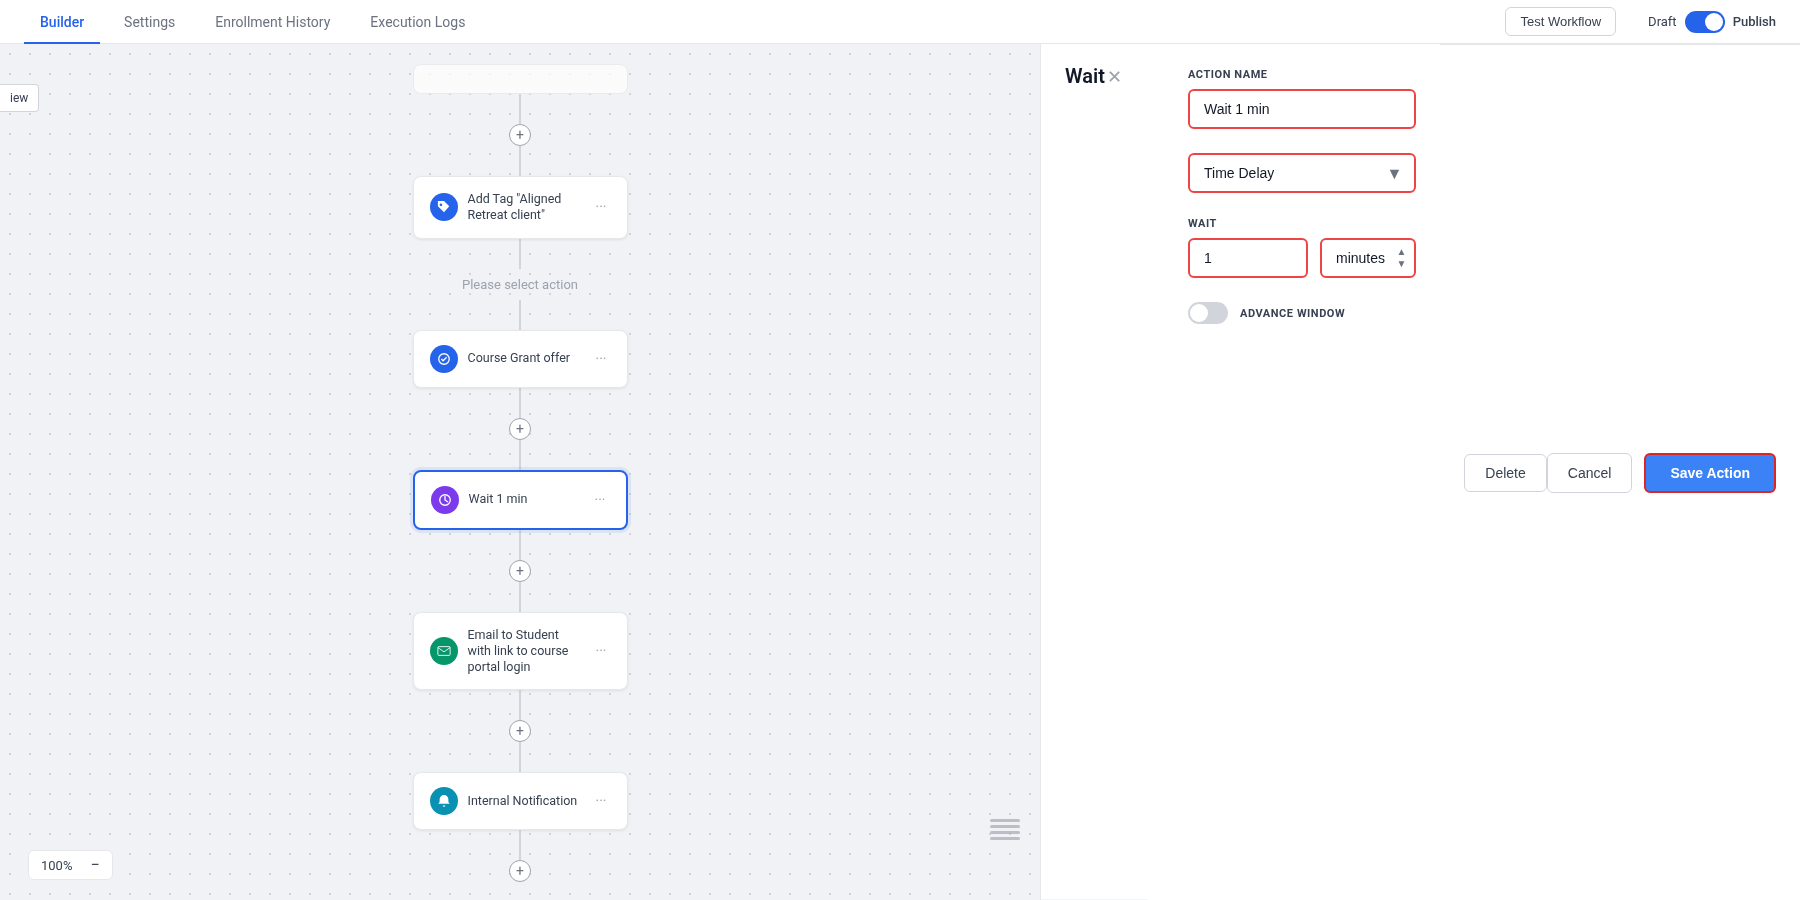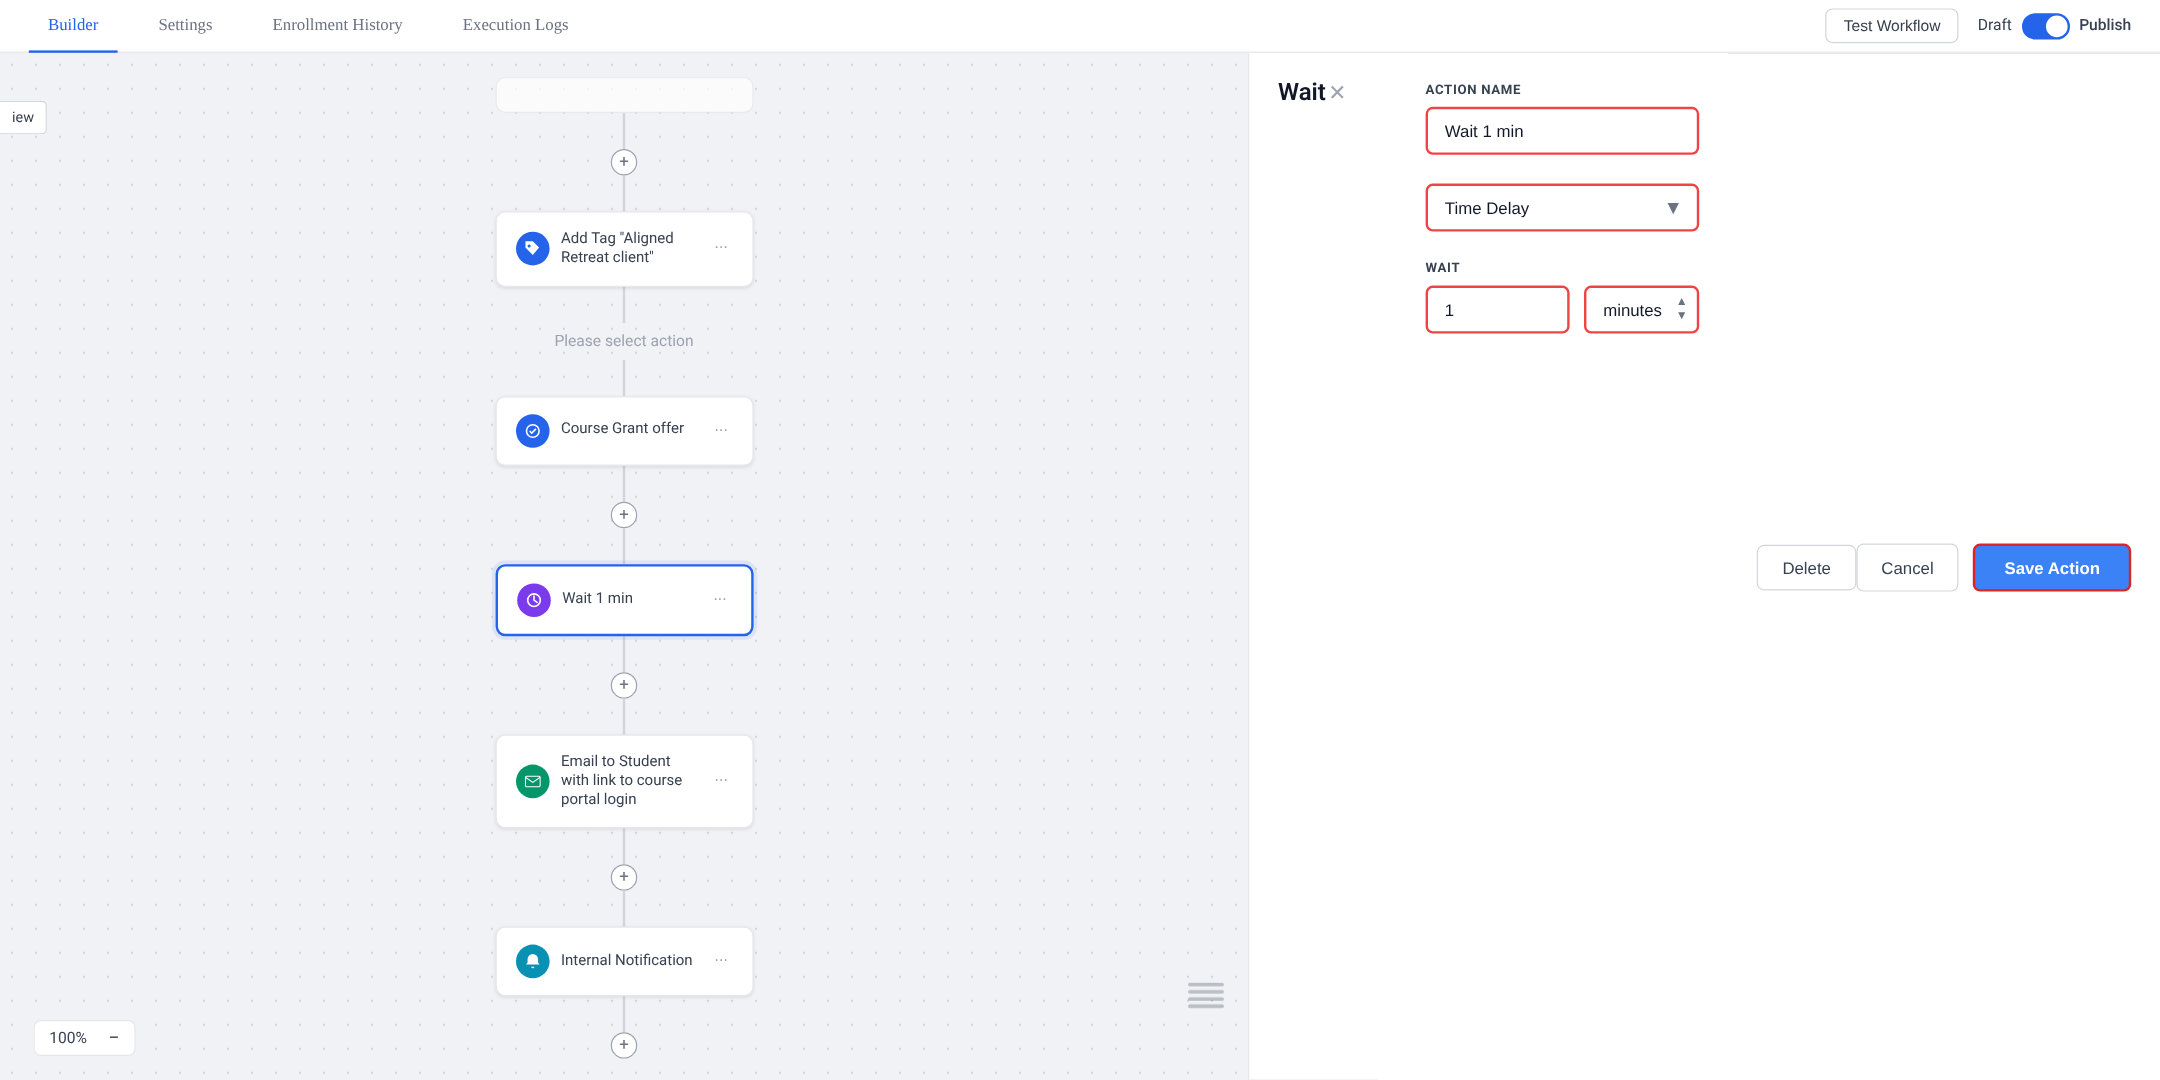"Builder" .nav-tabs { font-family: Liberation Serif, serif -> none; gap: 18px -> 8px }
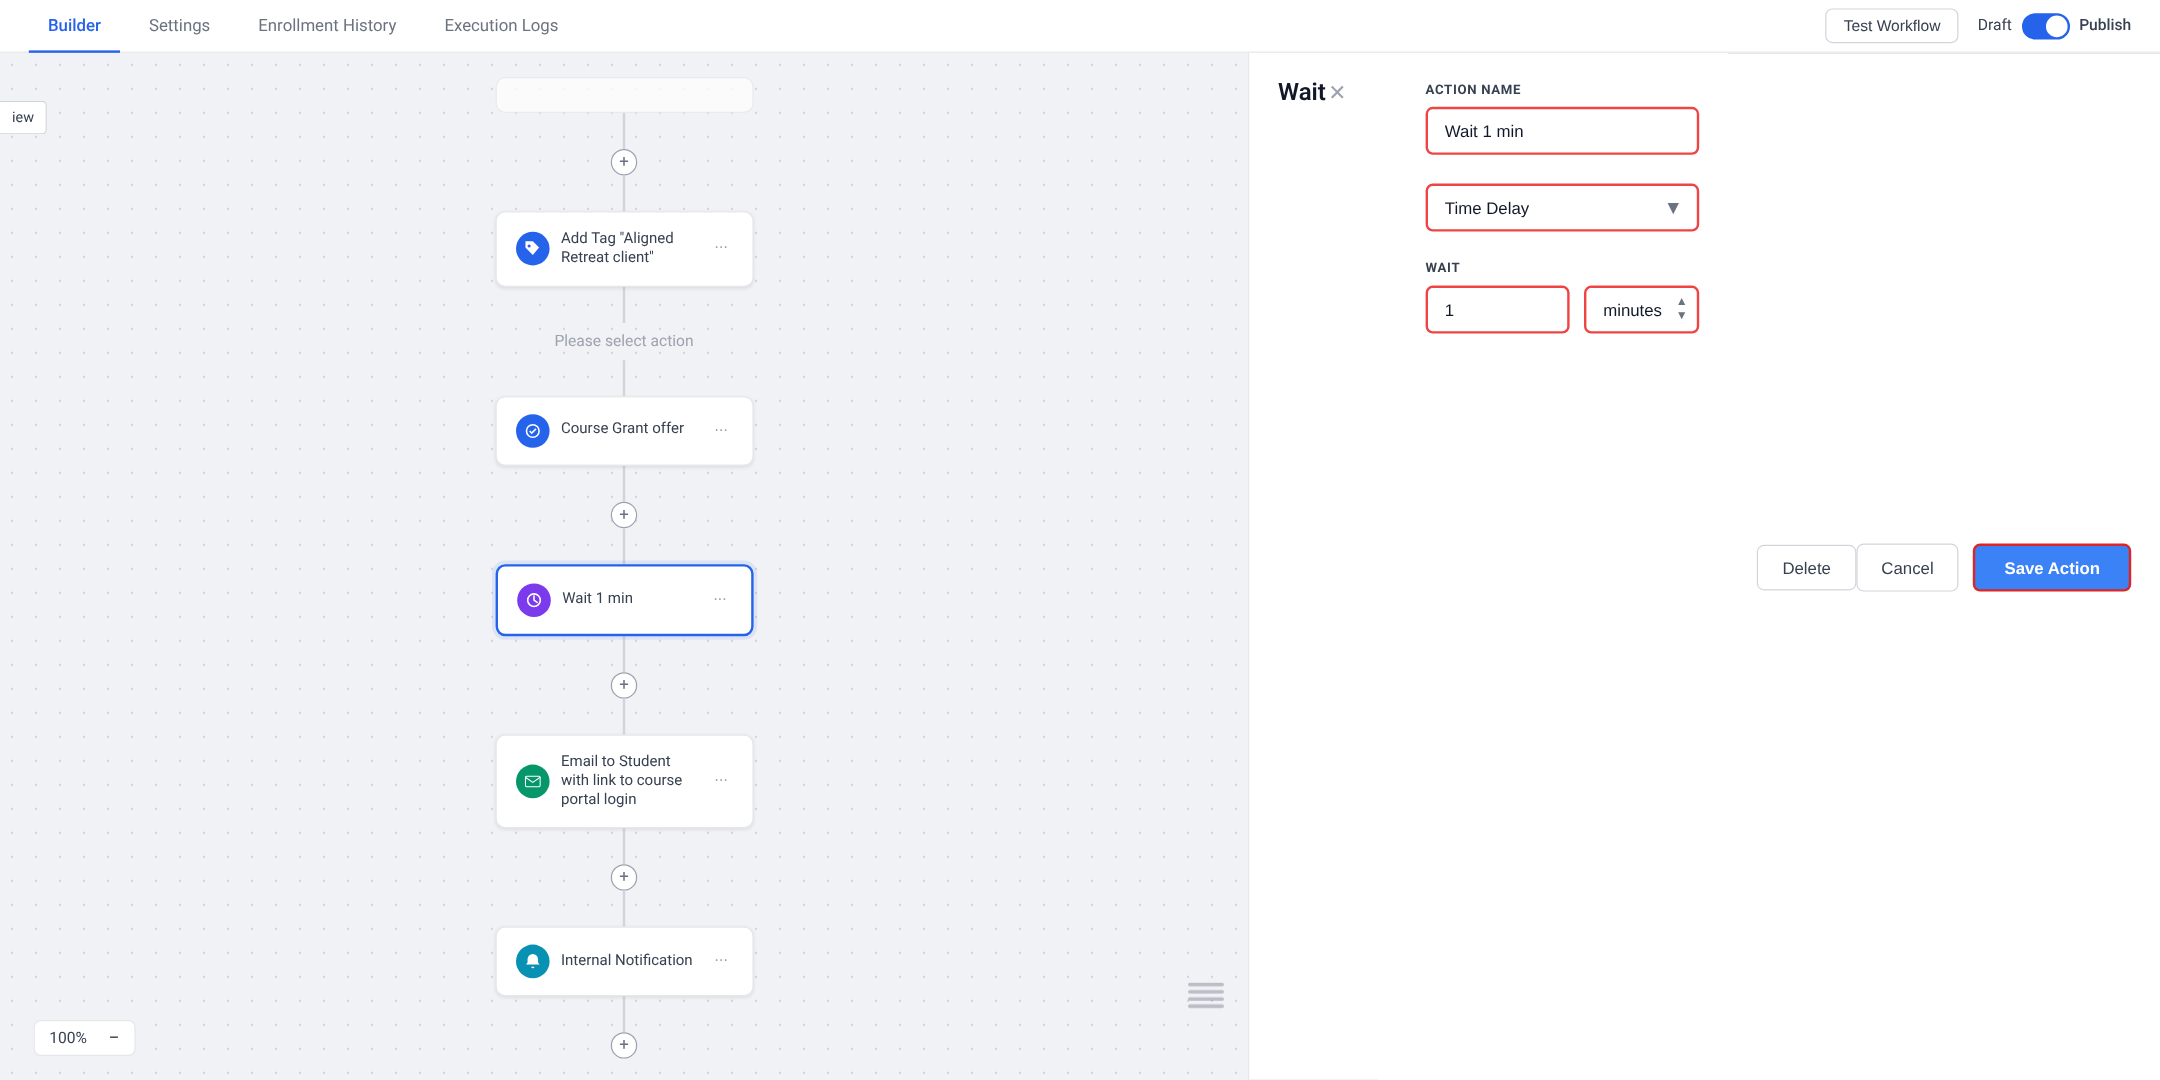"Test Workflow" .nav-right { gap: 16px -> 32px }
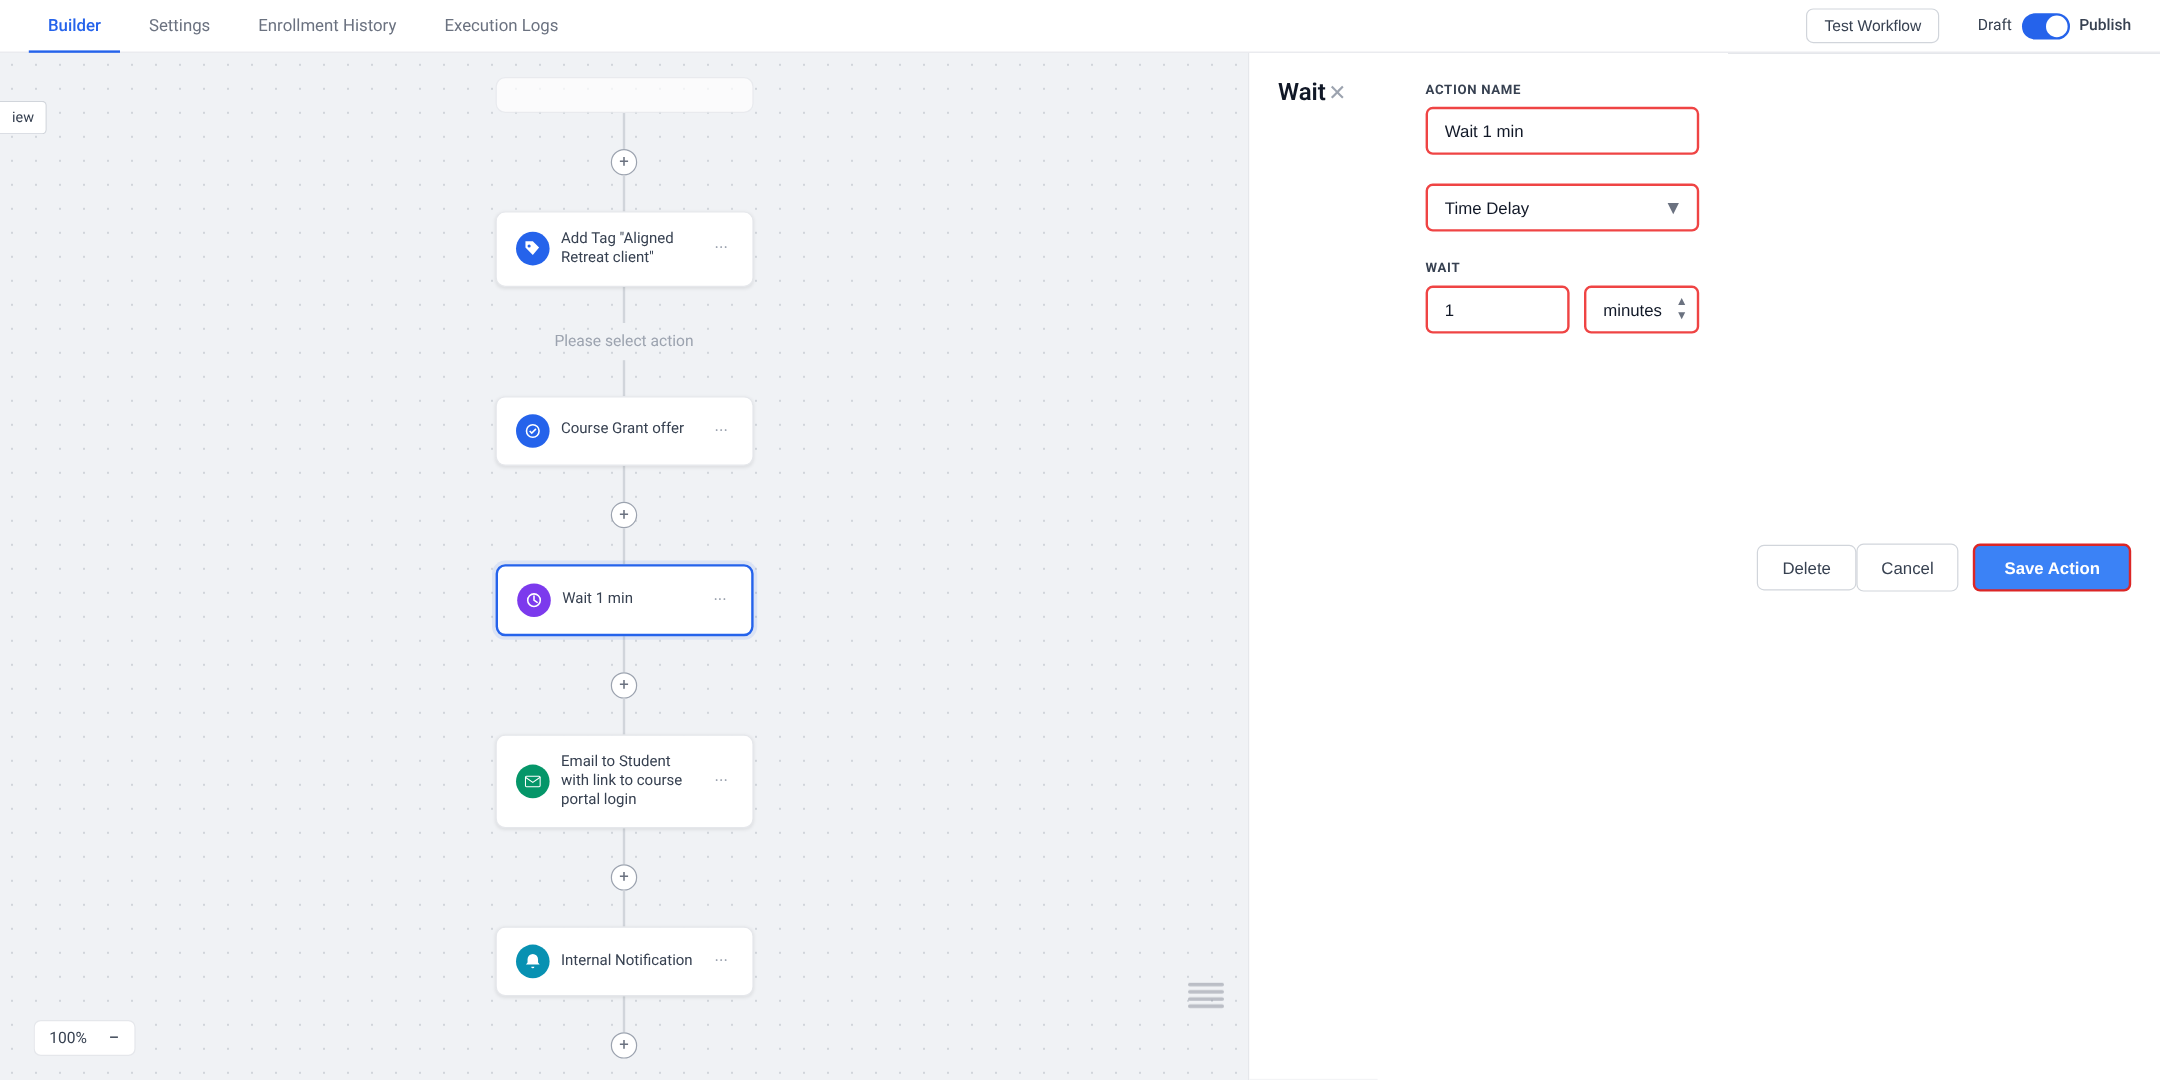"ADVANCE WINDOW" div.advance-window-row { html: none -> <div> <div></div> <span>ADVANCE WINDOW</span> </div> }
